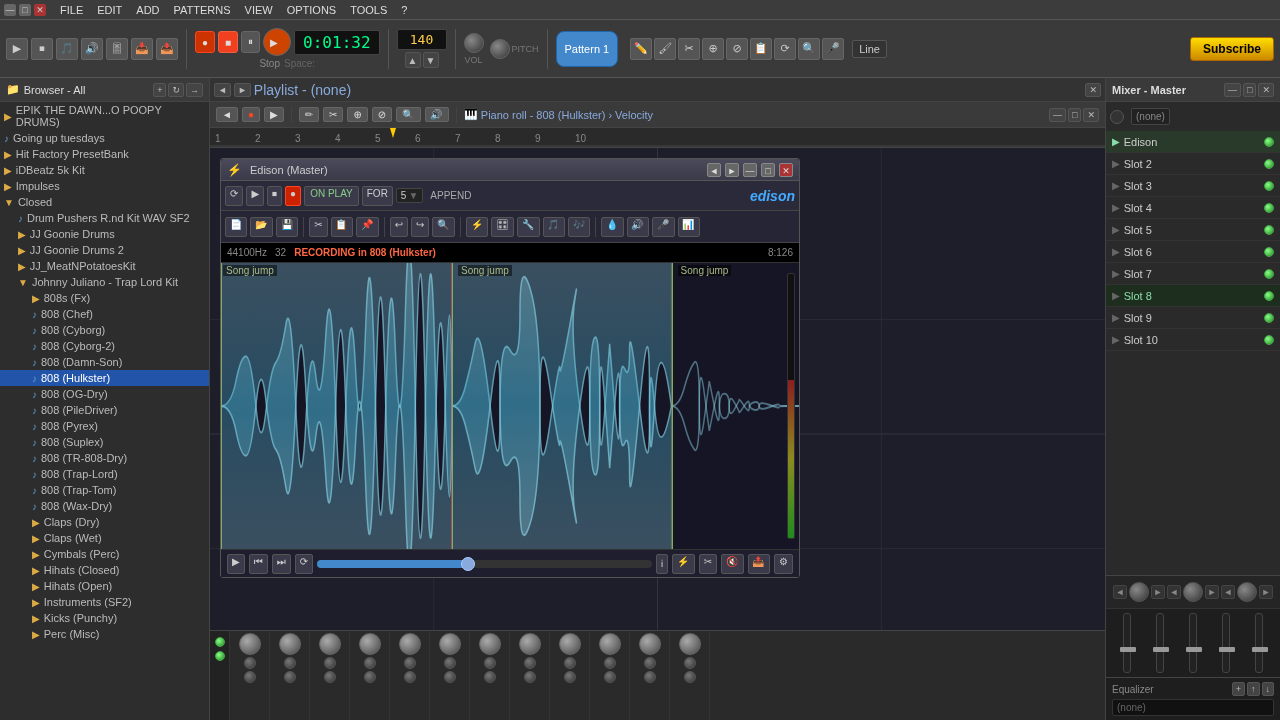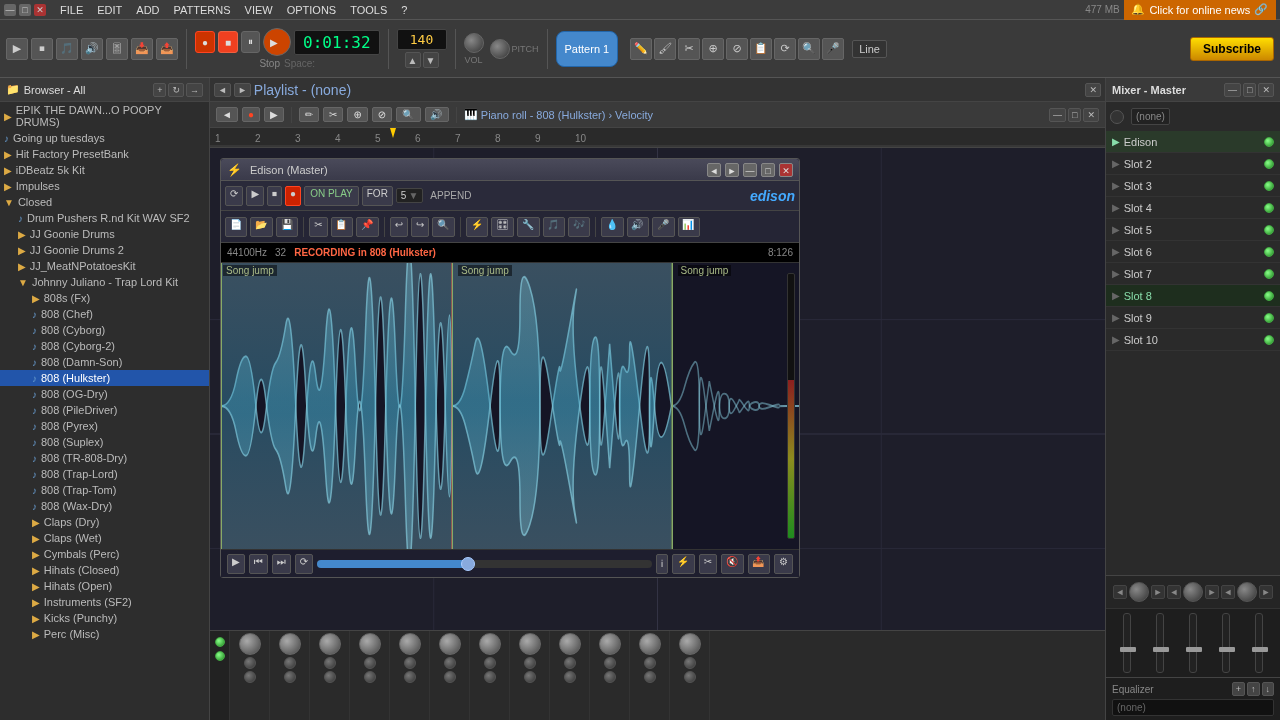"477 MB" div { html: <div> <span>477 MB</span> <div> <span>🔔</span> <span>Click for online news</span> <span>🔗</span> </div> </div> -> none }
